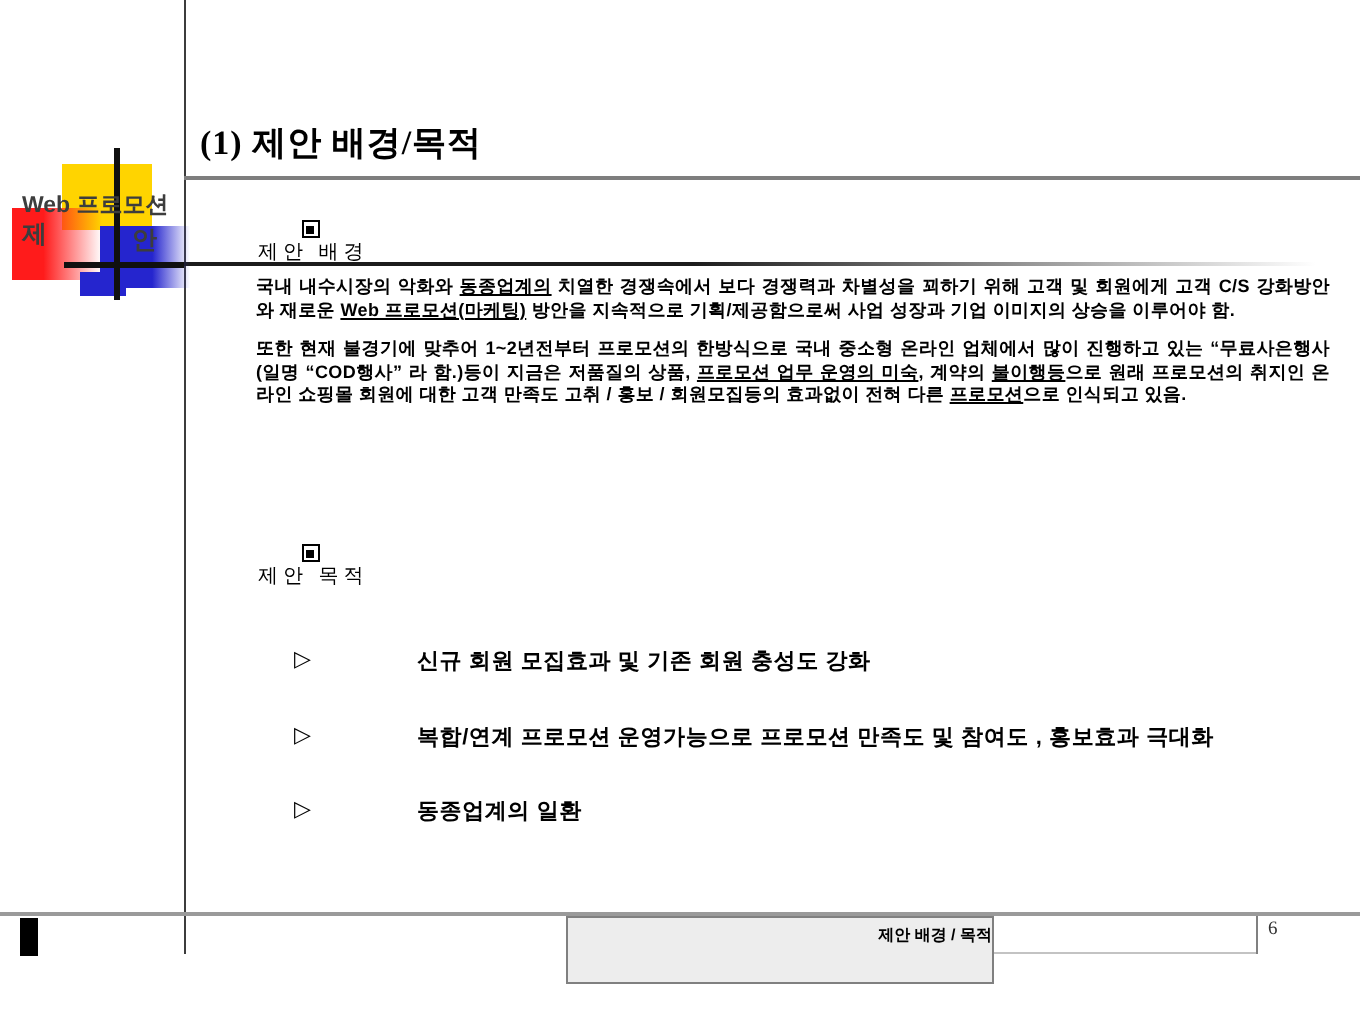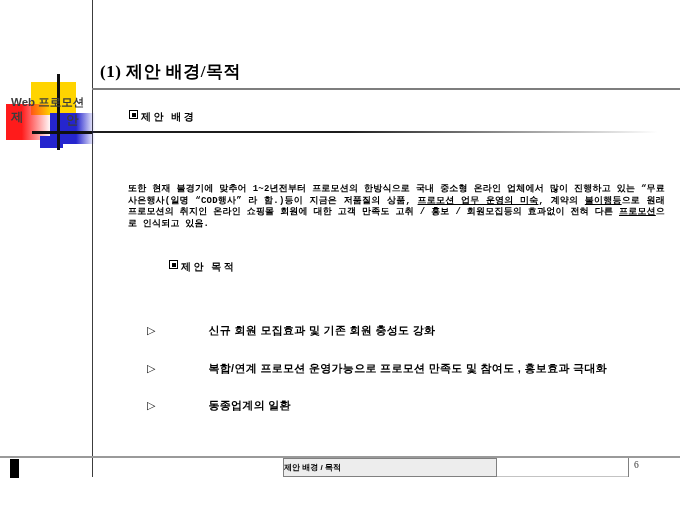"제안 배경" .section-heading { align-items: flex-start -> center; flex-direction: none -> column; font-weight: bold -> normal }
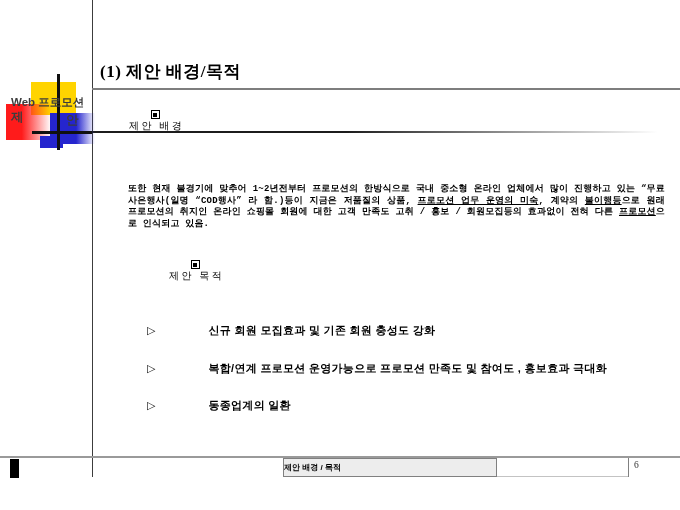"국내 내수시장의 악화와 동종업계의 치열한" div.abs { html: none -> <div><span>국내 내수시장의 악화와 </span><span>동종업계의</span><span> 치열한 경쟁속에서 보다 경쟁력과 차별성을 꾀하기 위해 고객 및 회원에게 고객 C/S 강화방안와 재로운 </span><span>Web 프로모션(마케팅)</span><span> 방안을 지속적으로 기획/제공함으로써 사업 성장과 기업 이미지의 상승을 이루어야 함.</span></div> }
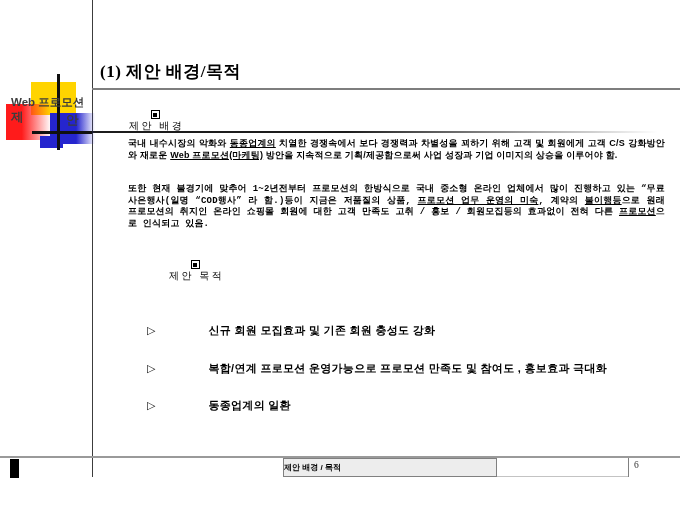"또한 현재 불경기에 맞추어 1~2년전부터" #para-2 { font-family: Liberation Mono, monospace -> none; top: 184px -> 169px }
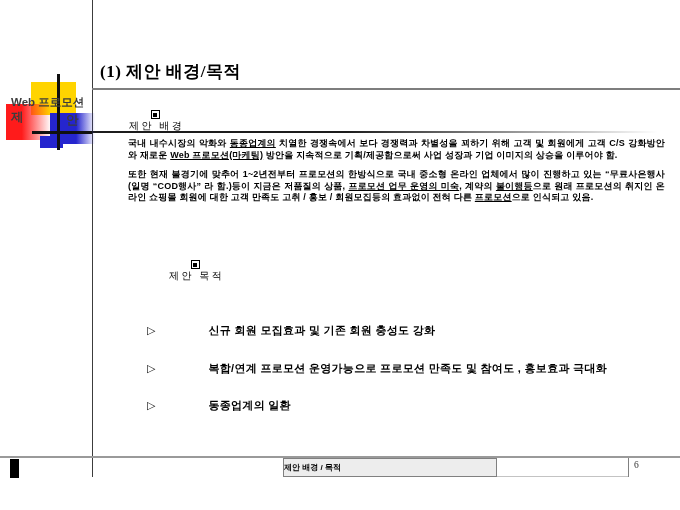"제안 목적" #heading-obj { margin-left: 40px -> none; top: 260px -> 272px }
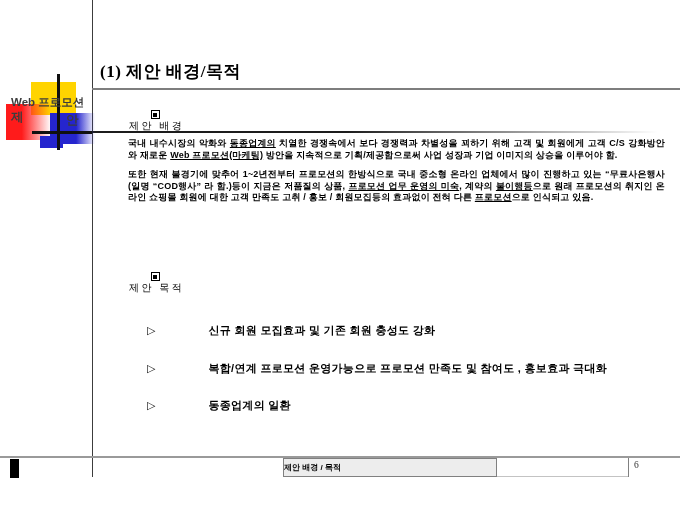"제안 배경 / 목적" #footer-title-cell { height: 19px -> 34px; text-align: left -> right }
